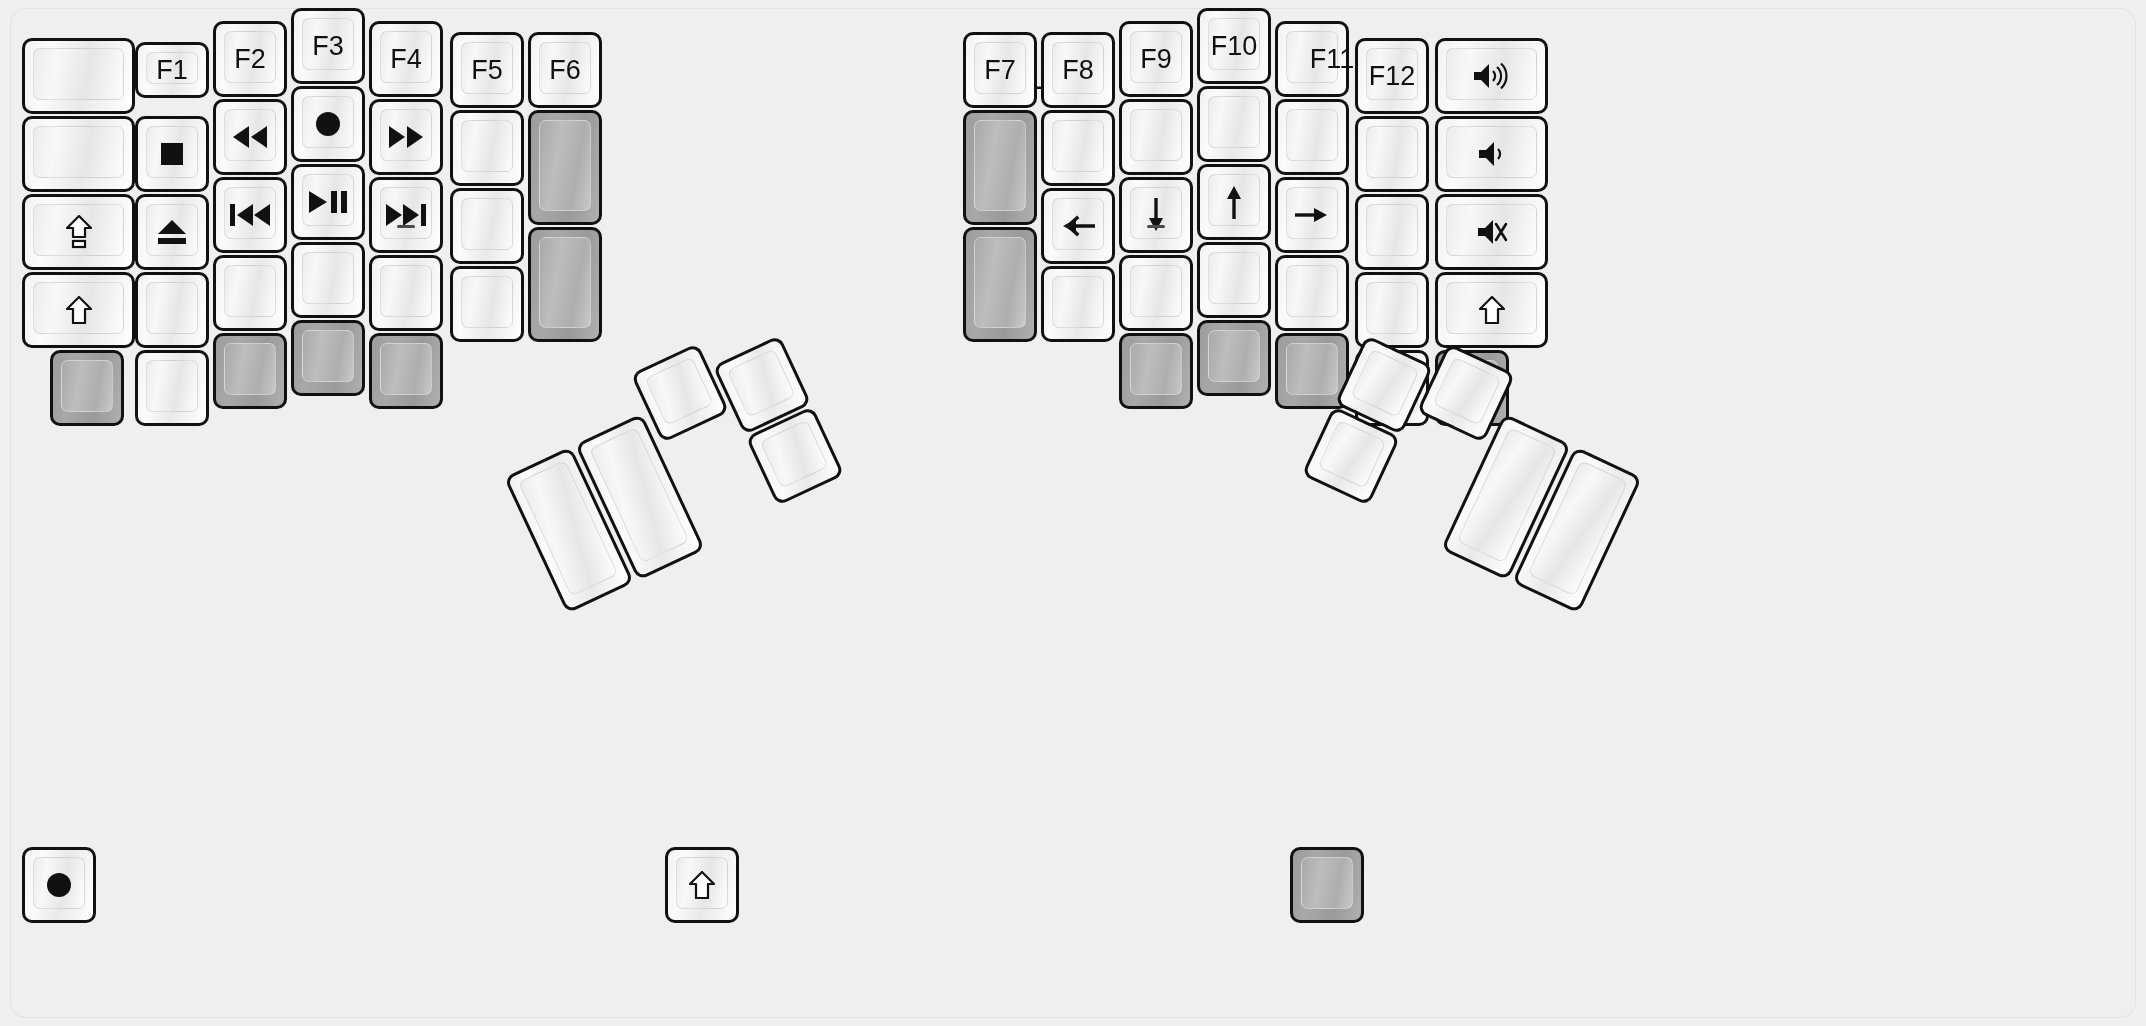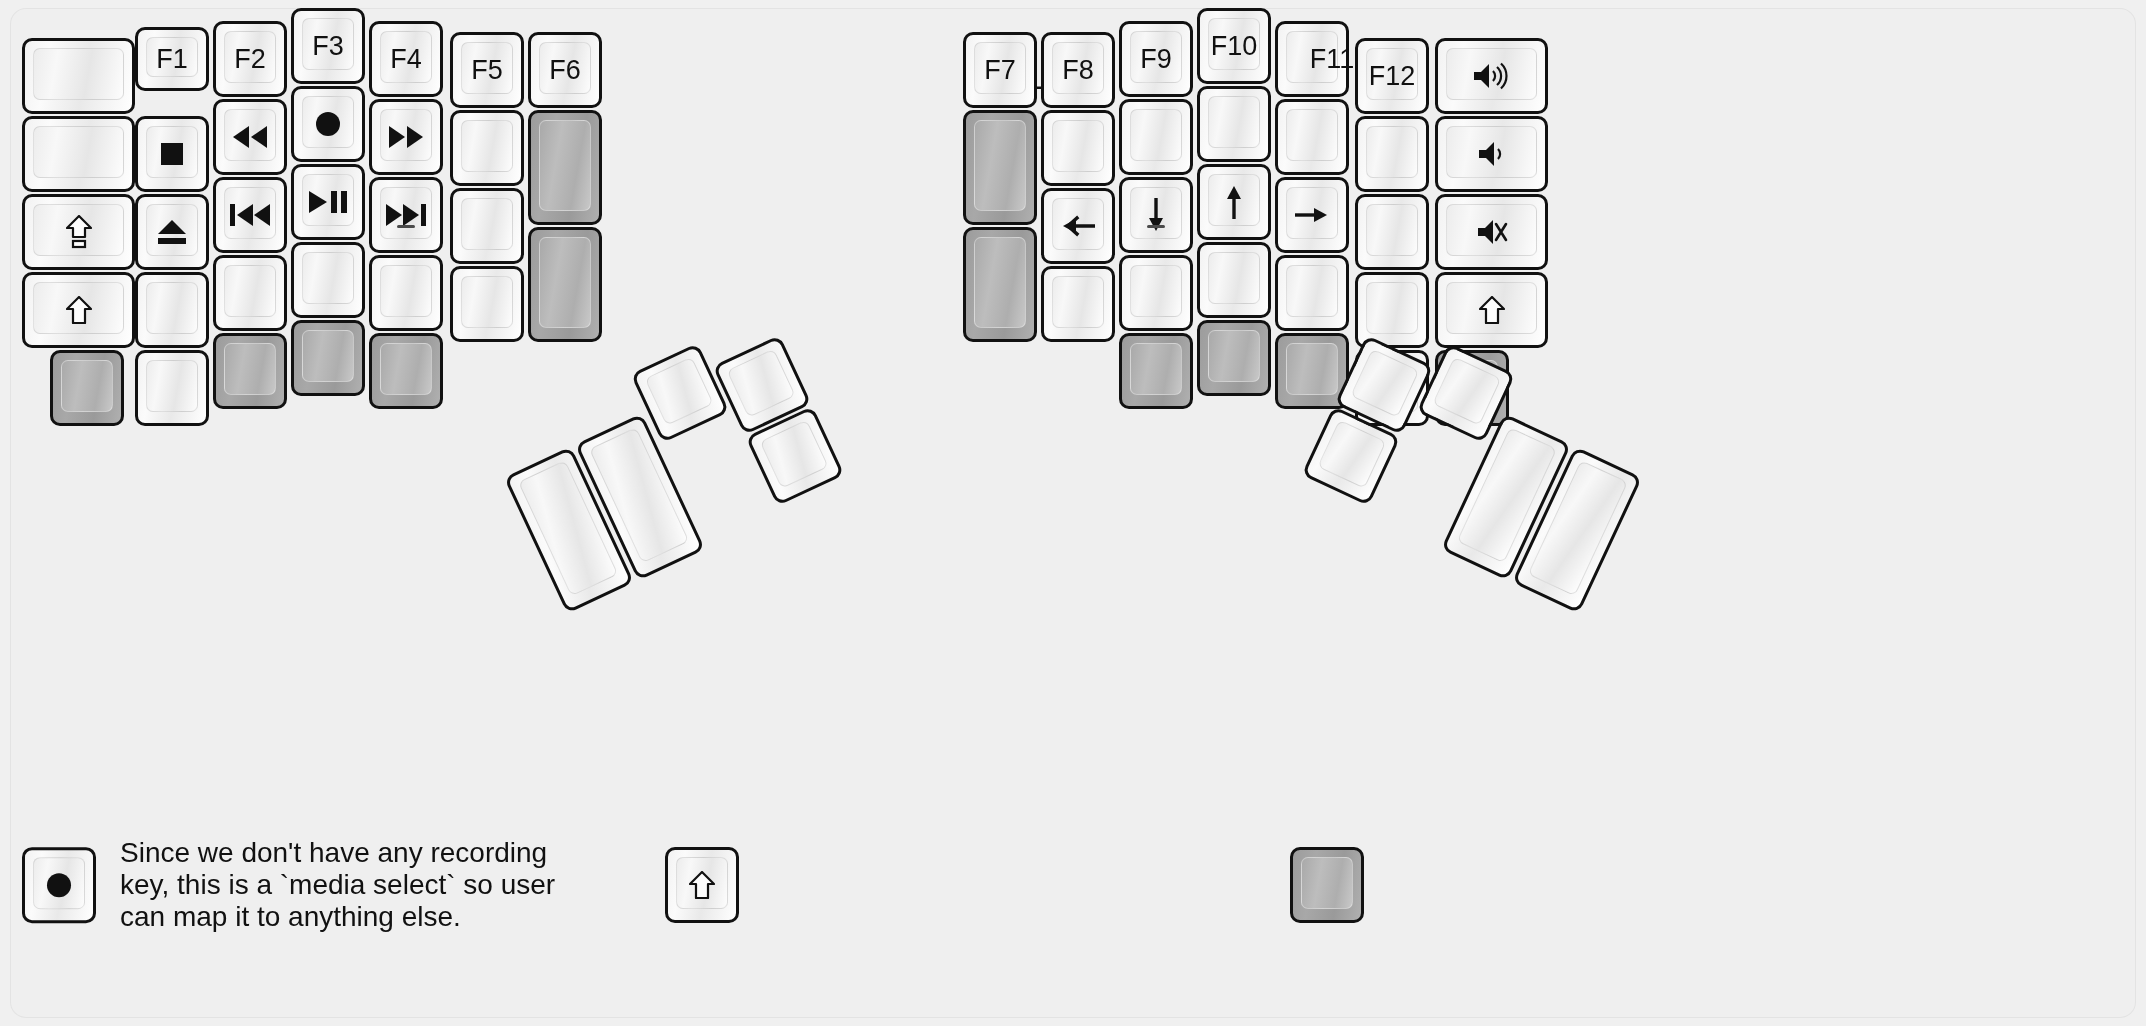"F1" div.key { height: 64px -> 56px; top: 27px -> 42px }
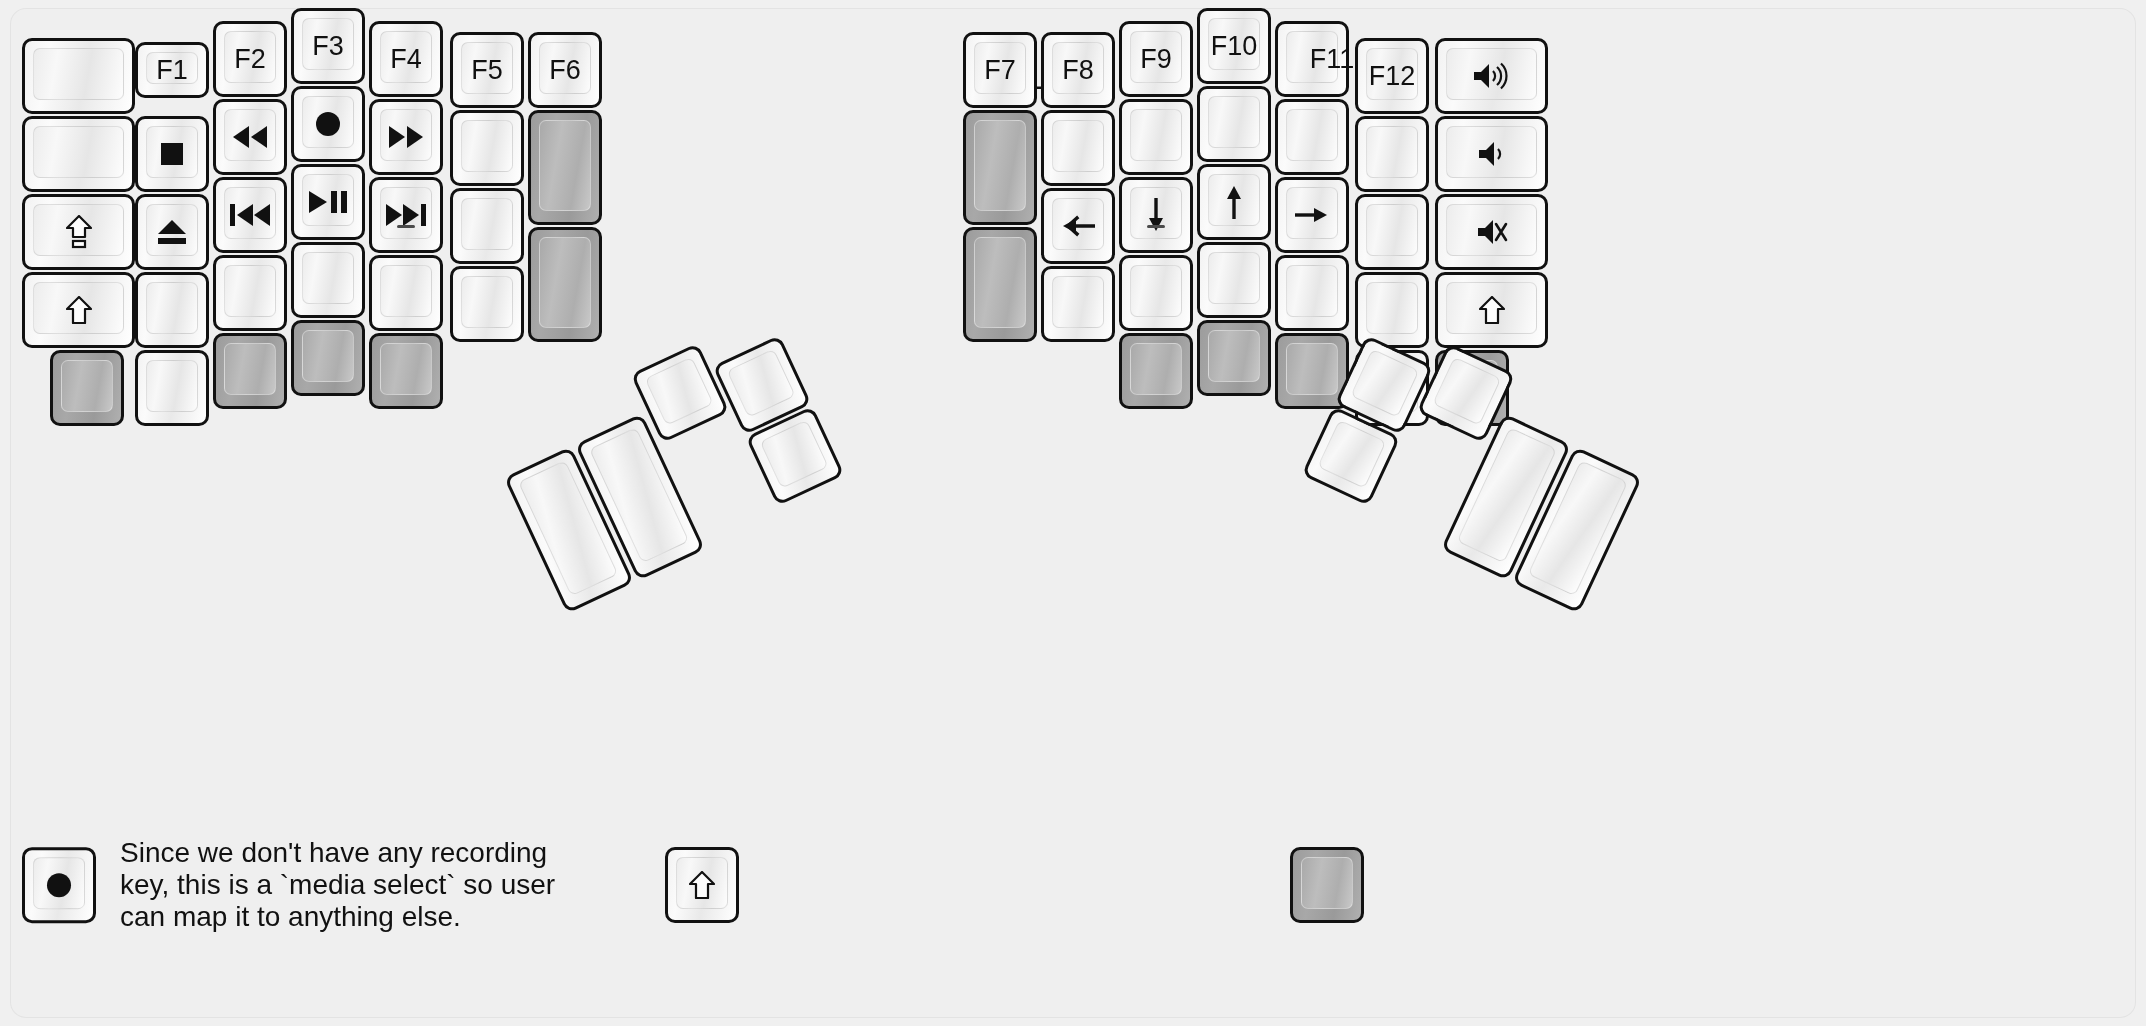"Since we don't have any" div.cap-text { html: <div>Since we don't have any recording key, this is a `media select` so user can map it to anything else.</div> -> none }
